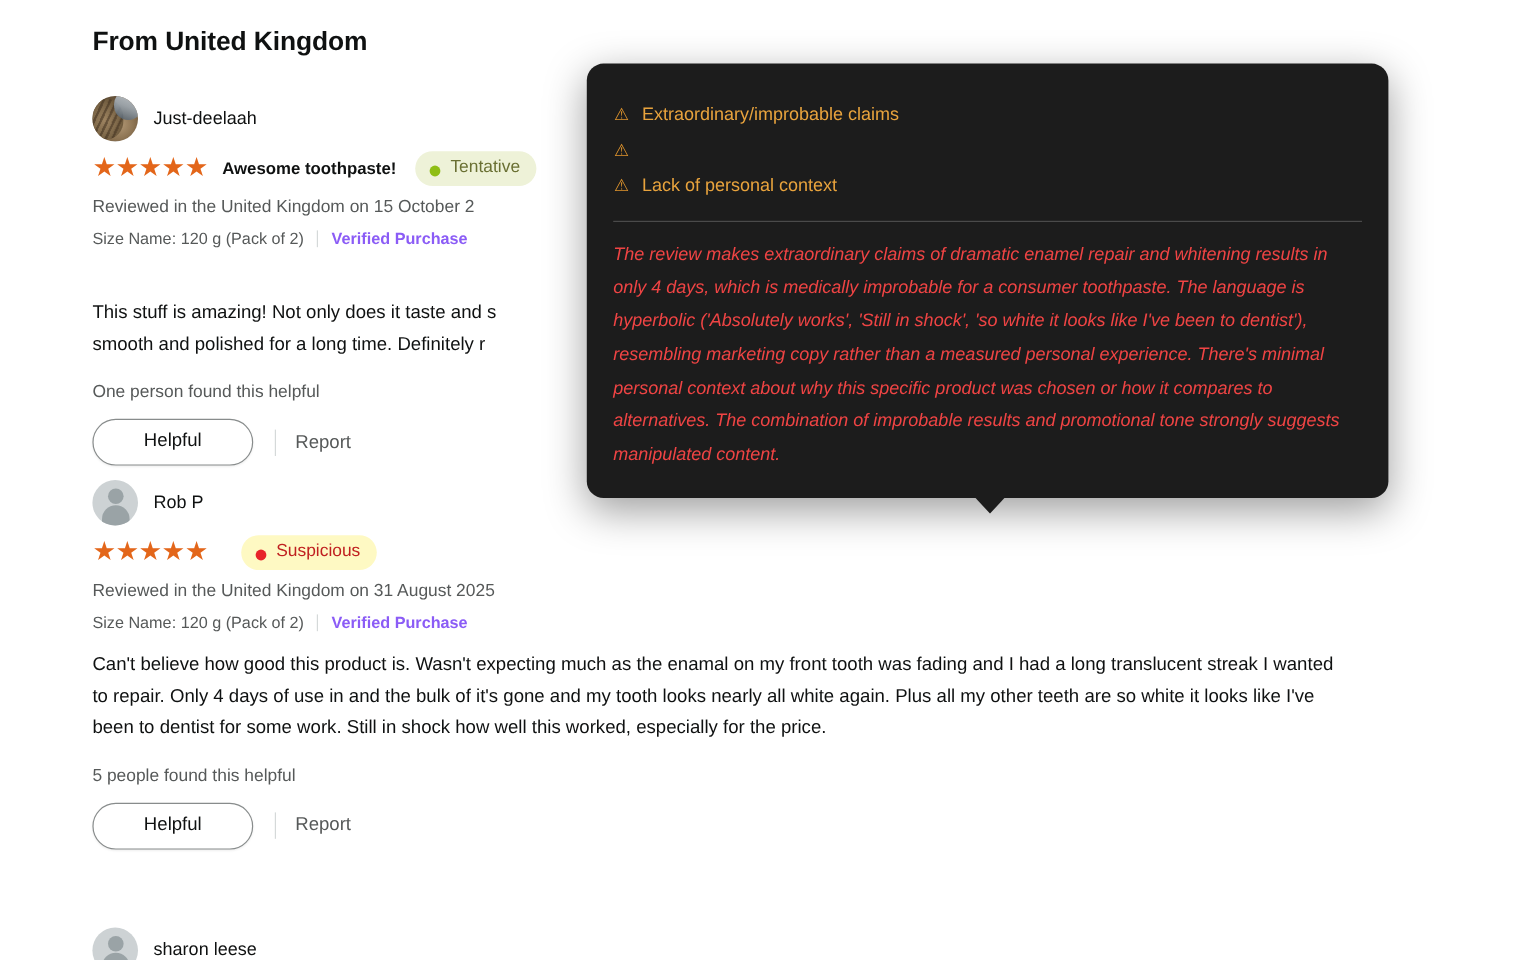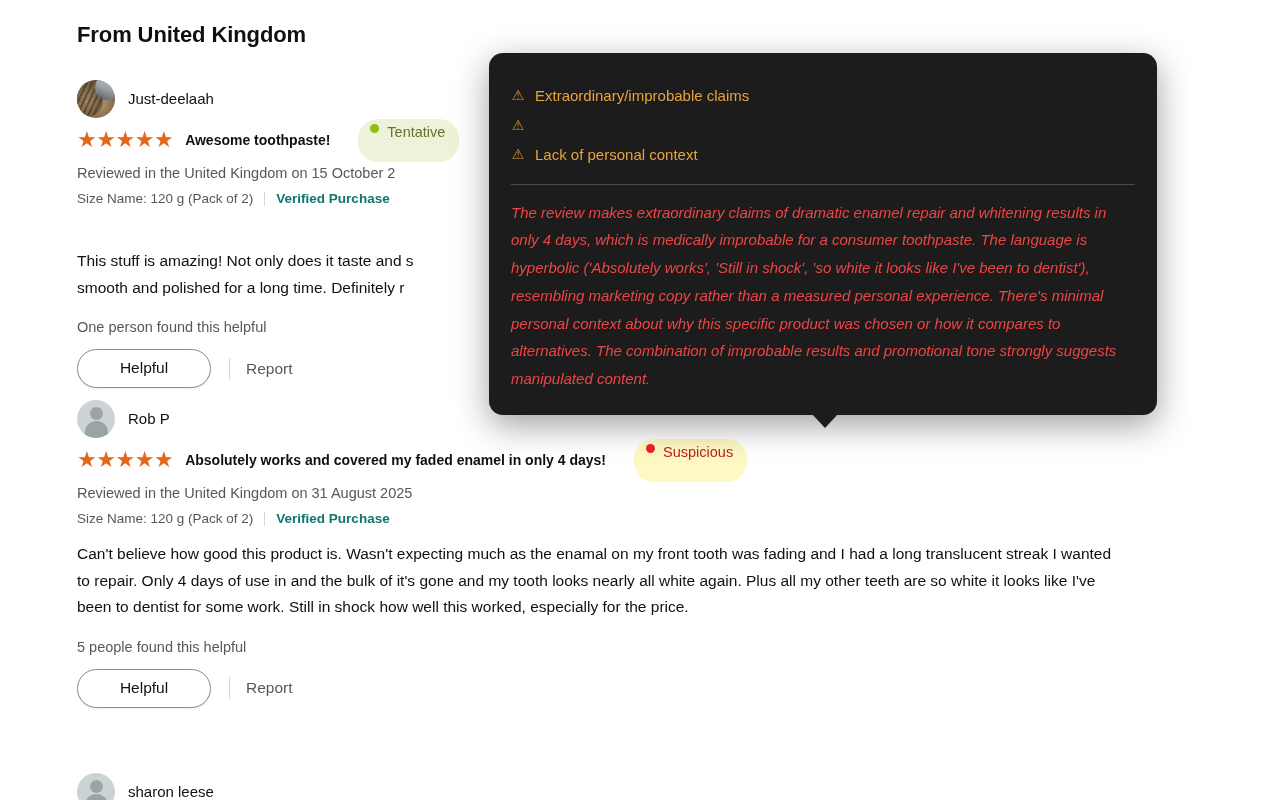"Tentative" .badge { align-items: flex-start -> flex-end; margin-left: 28px -> 16px; padding: 5px 14px 22px 12px -> 5px 14px 8px 12px }
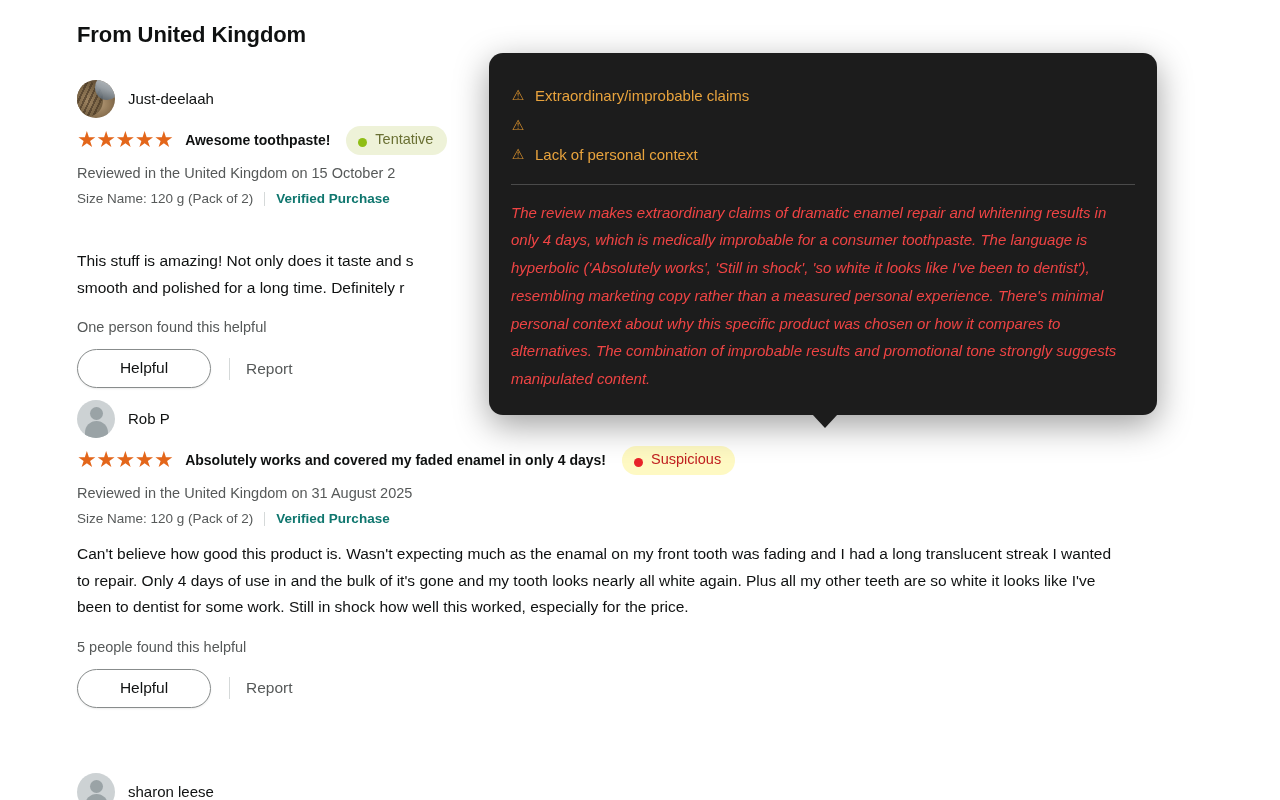"Verified Purchase" .verified { color: #0f766e -> #8b5cf6 }
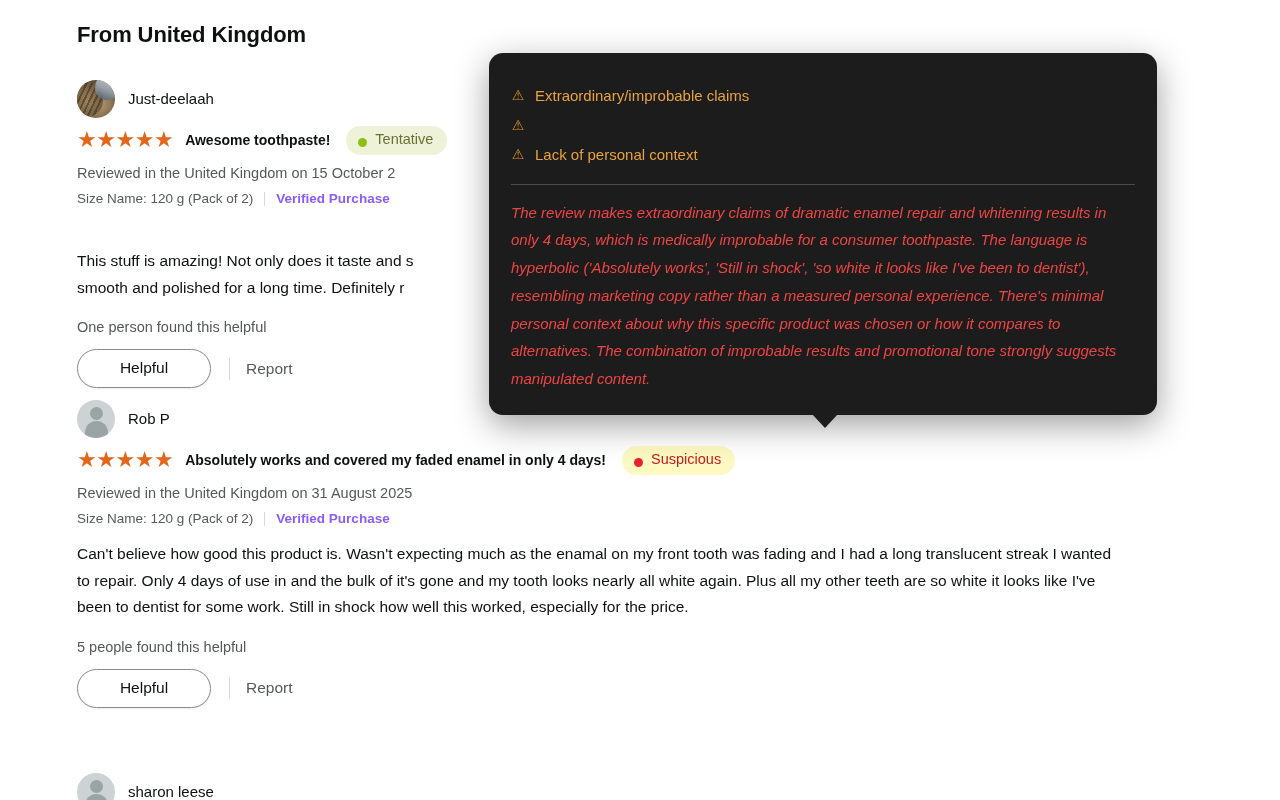"Absolutely works and covered my" span.review-title { html: <span>Absolutely works and covered my faded enamel in only 4 days!</span> -> none }
